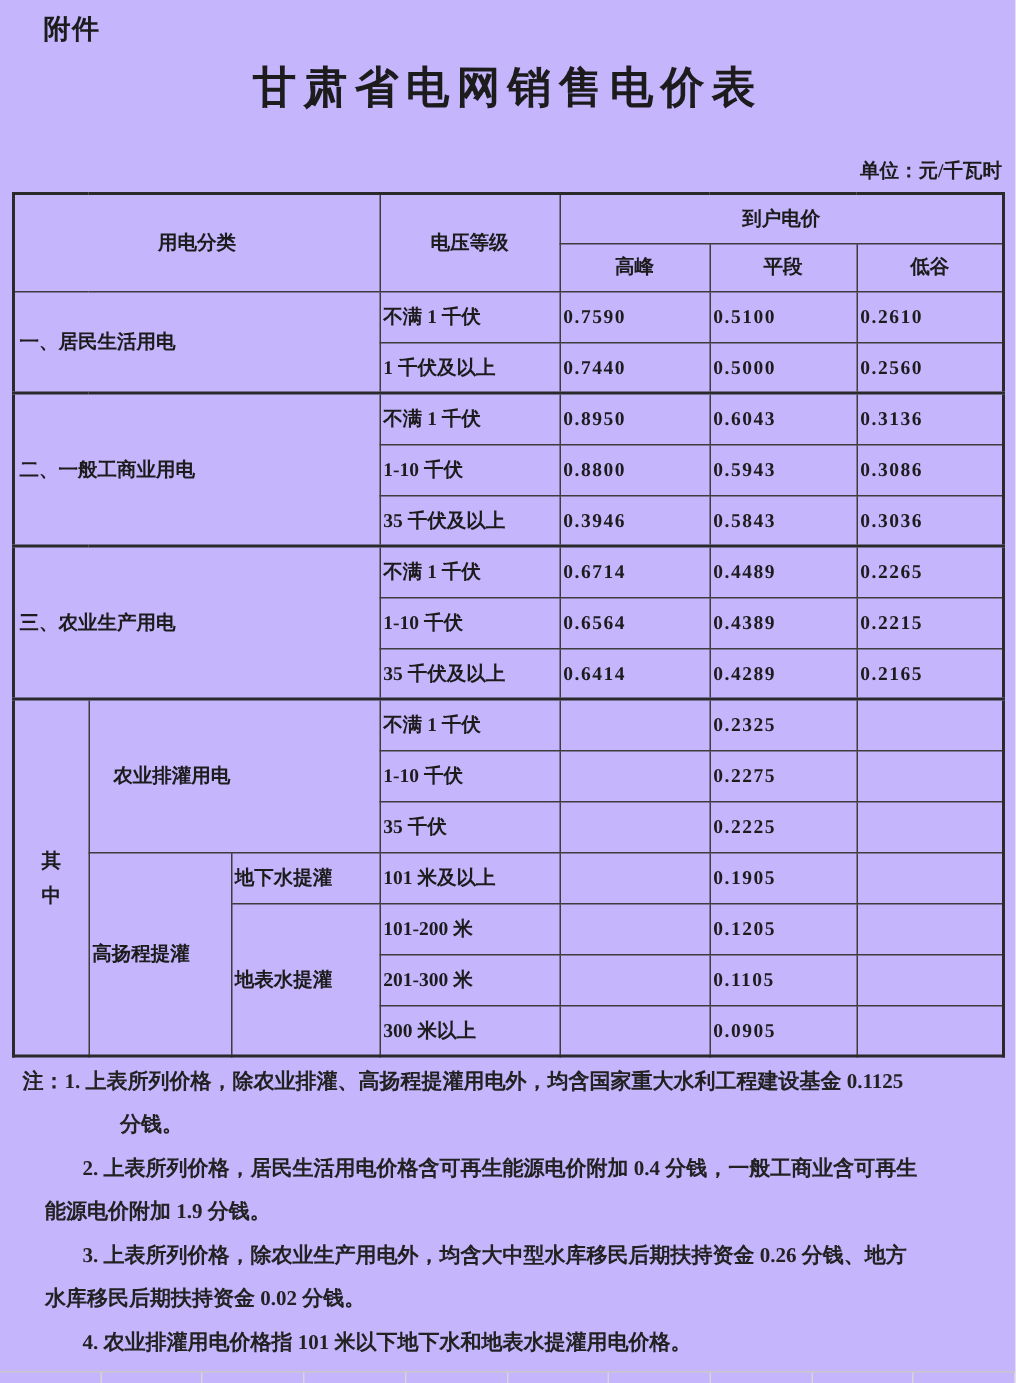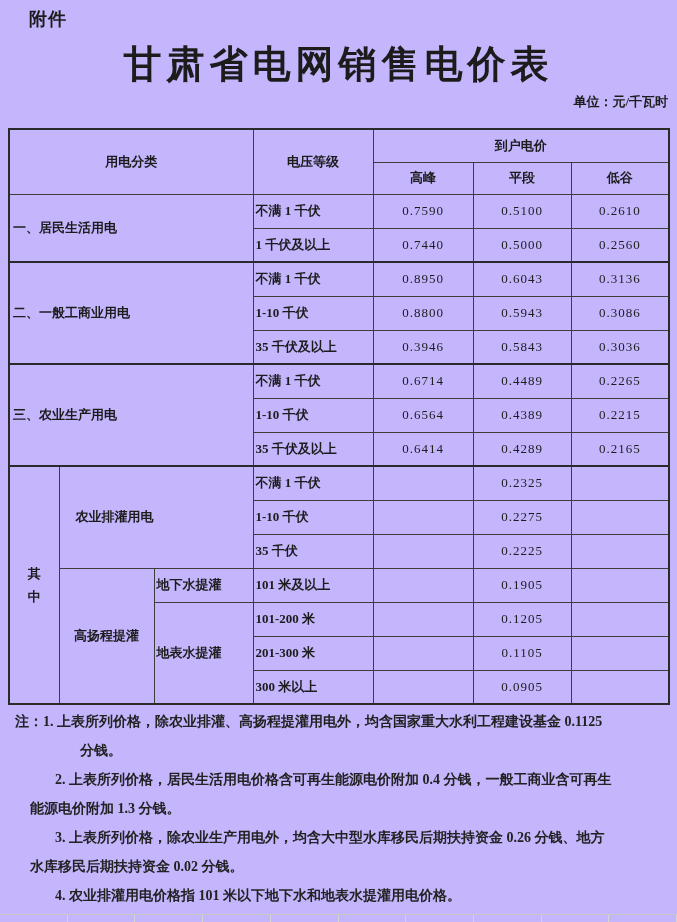"甘肃省电网销售电价表" .title { font-size: 38px -> 29px }
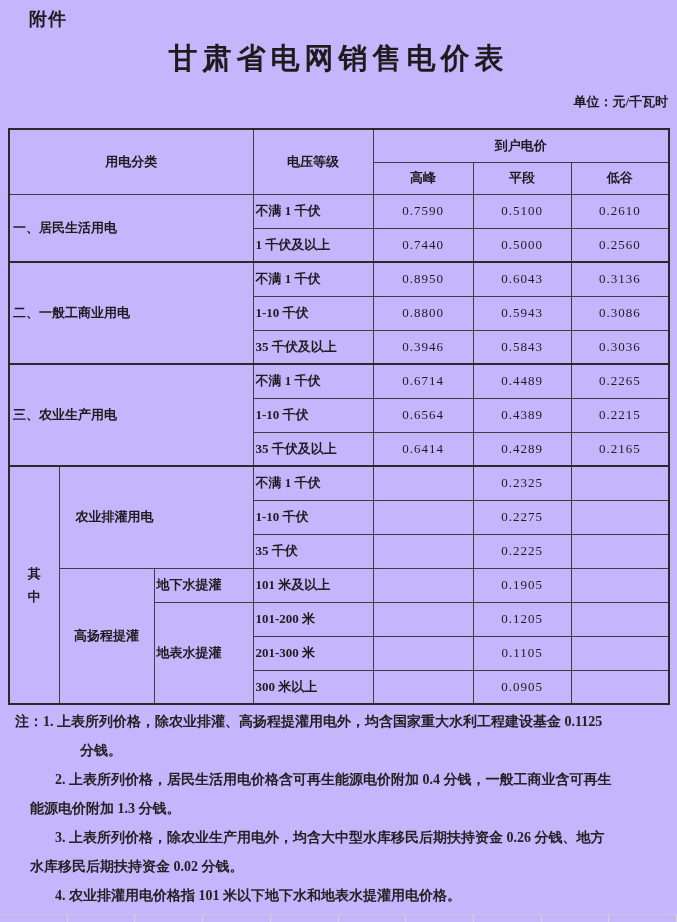"单位：元/千瓦时" .unit { top: 93px -> 105px }
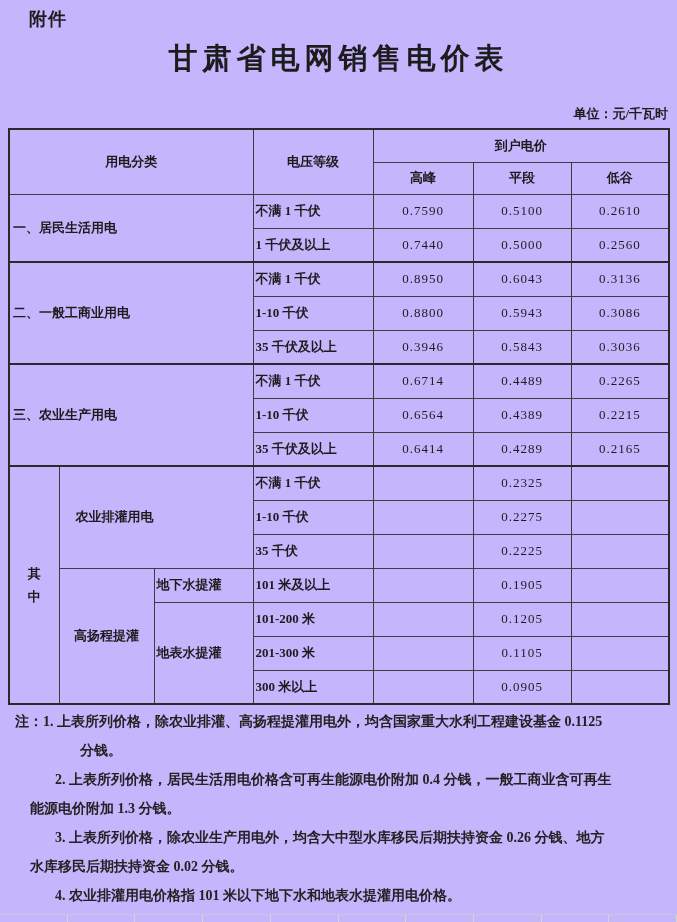"0.7590" td.num { font-weight: 400 -> 700; text-align: center -> none }
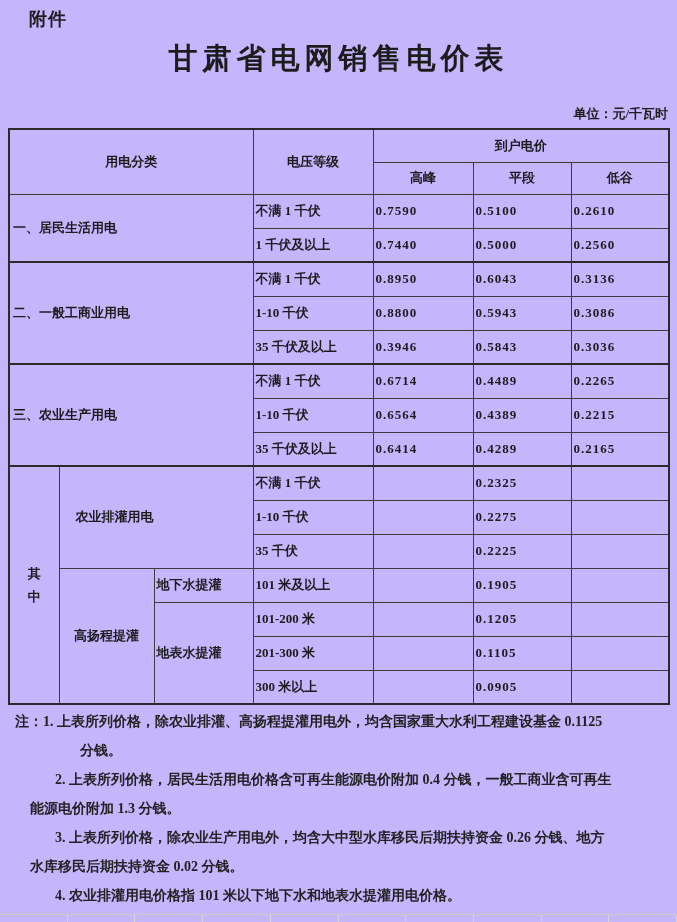"高扬程提灌" td.cat3 { text-align: center -> none }
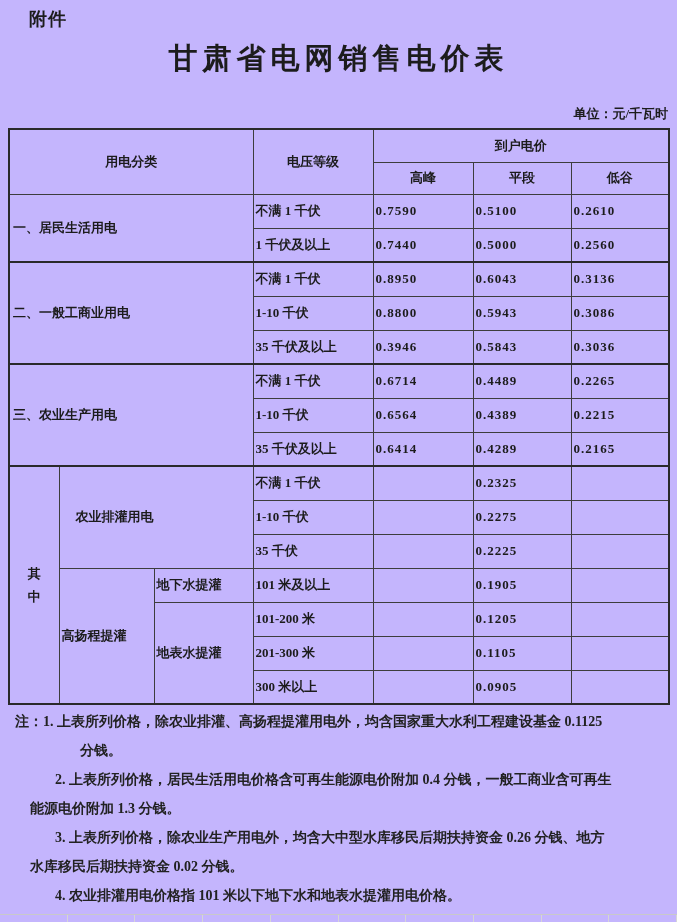"能源电价附加 1.3 分钱。" div.note-line { text: 1.3 -> 1.9 }
